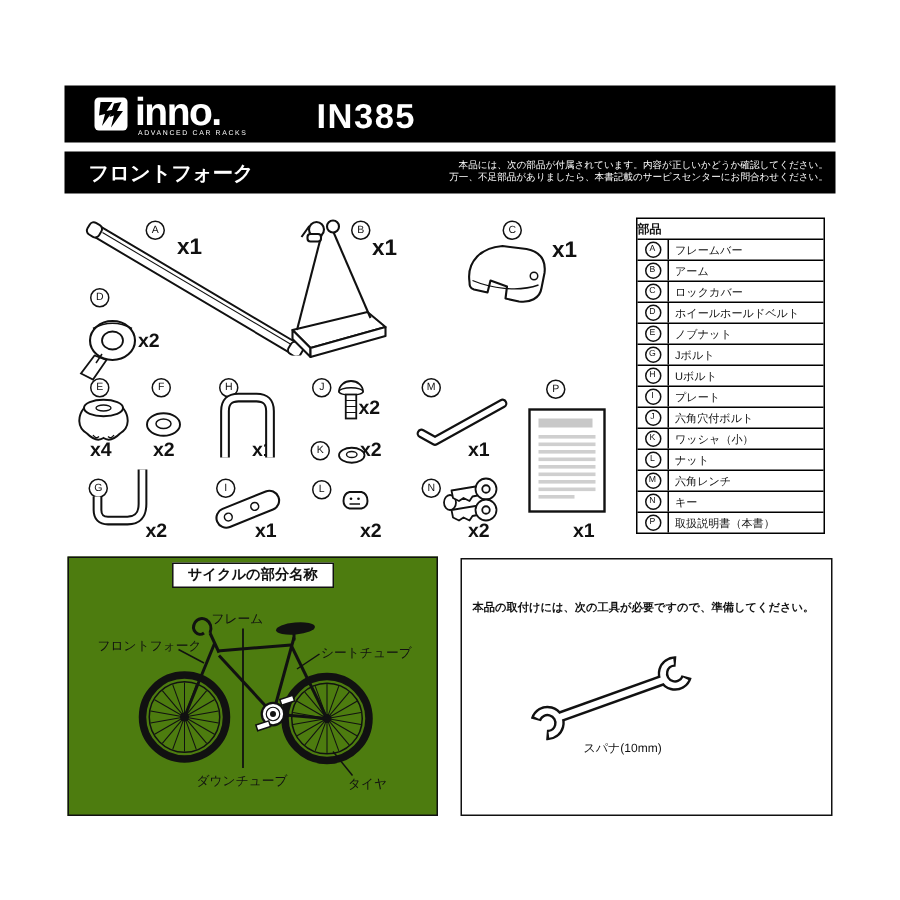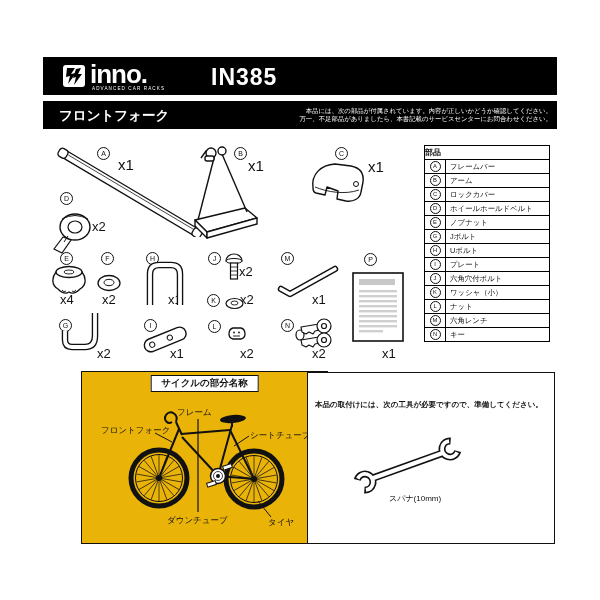"x1" .qty { font-weight: normal -> bold }
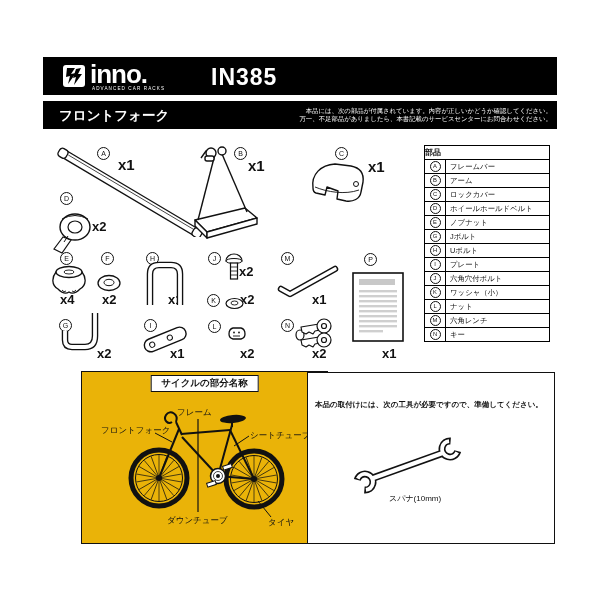"取扱説明書（本書）" div.pt-row { html: none -> <div> <div> <span>P</span> </div> <div>取扱説明書（本書）</div> </div> }
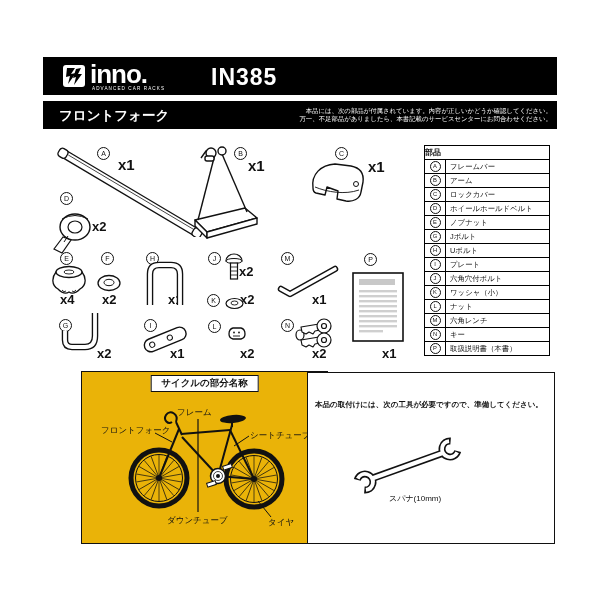"サイクルの部分名称" #cycle-box { background: #eab308 -> #4d7c0f; margin-left: 36px -> none }
